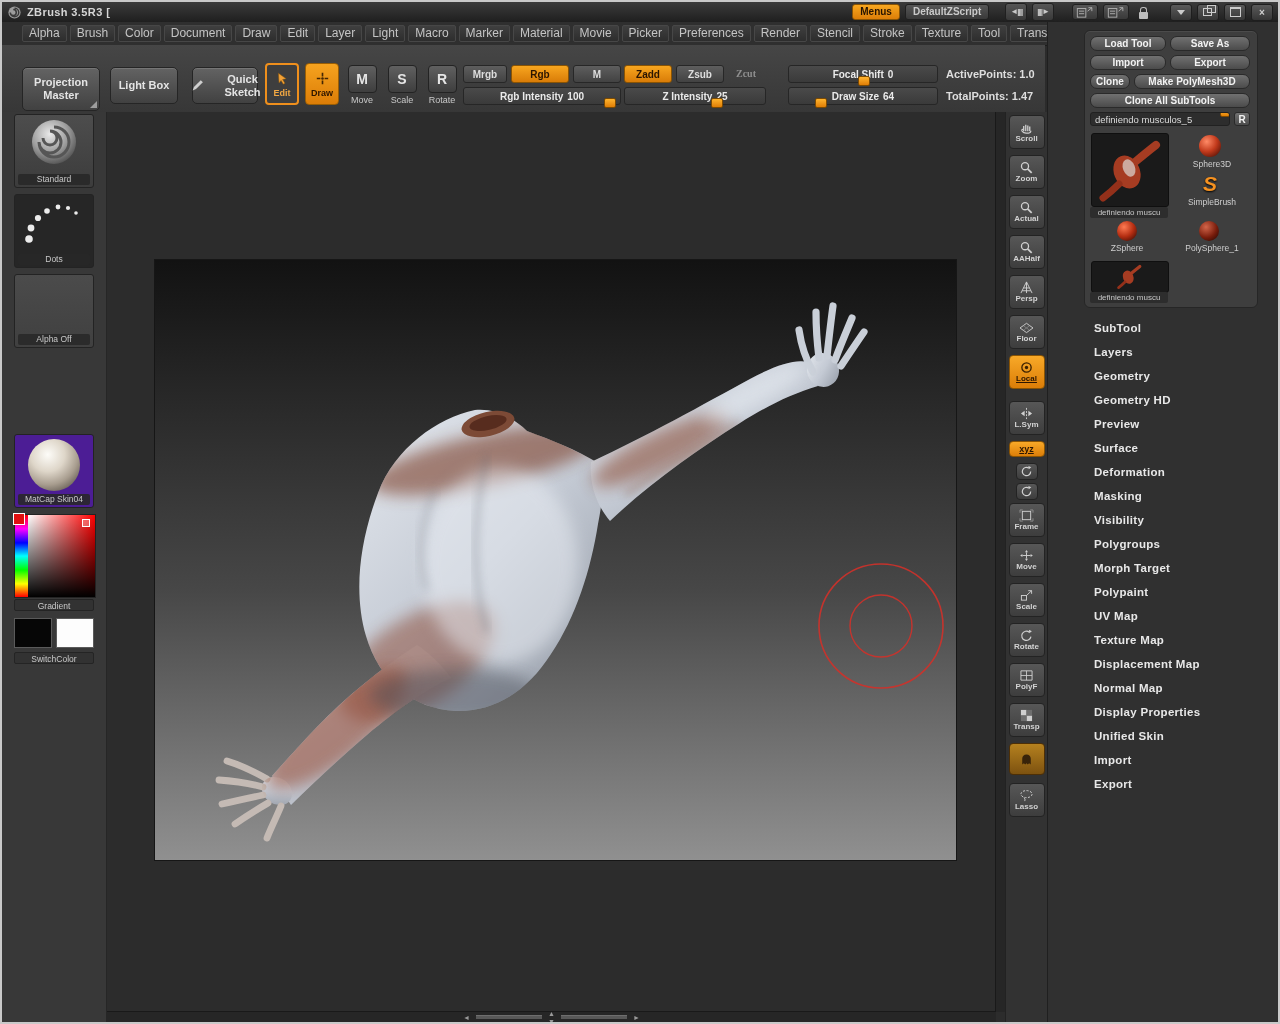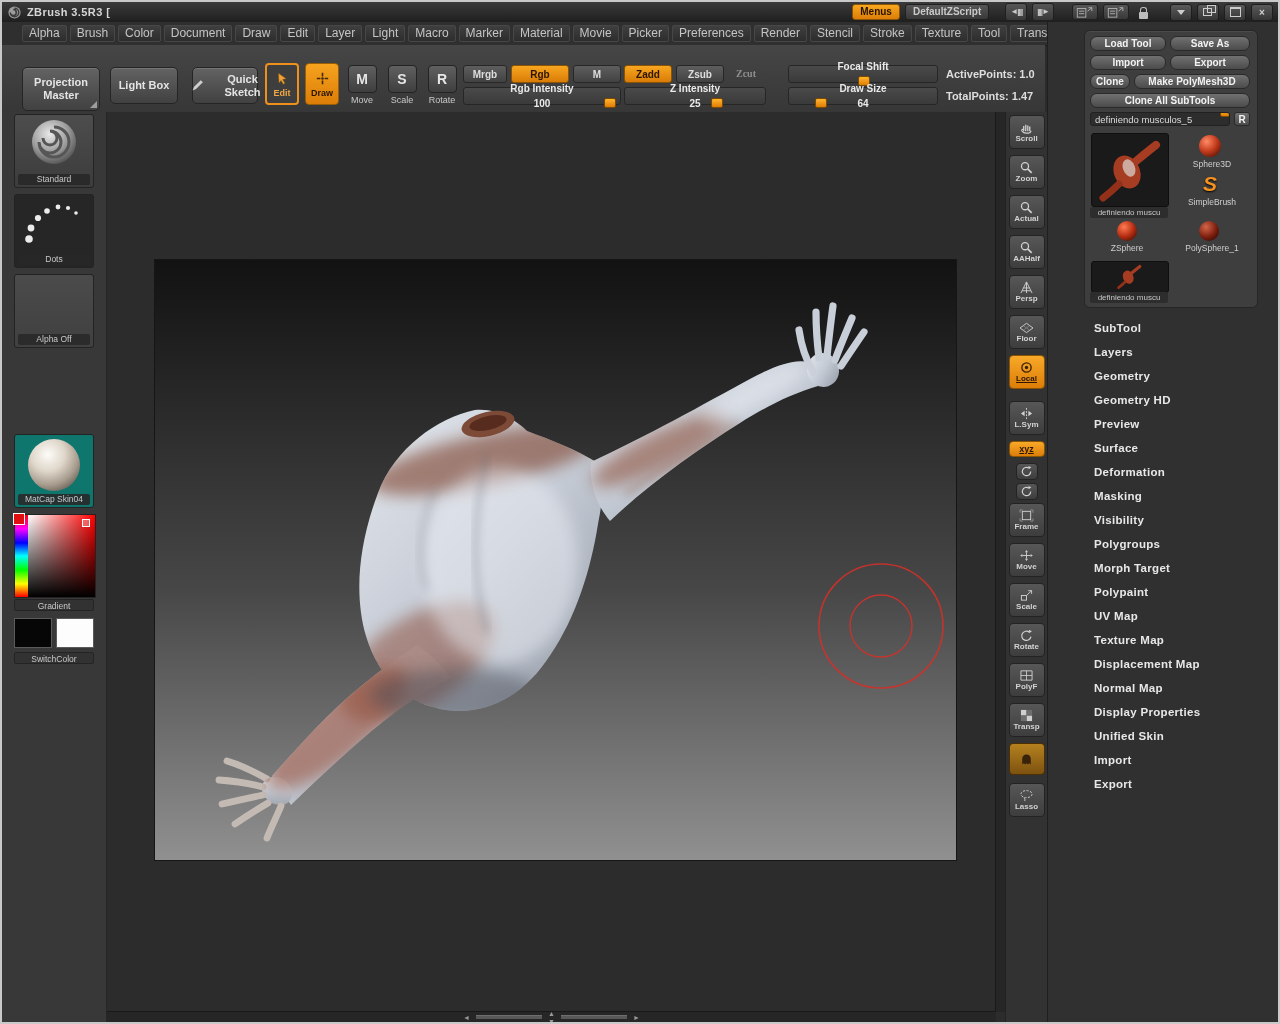"Focal Shift" .slider { flex-direction: column -> none }
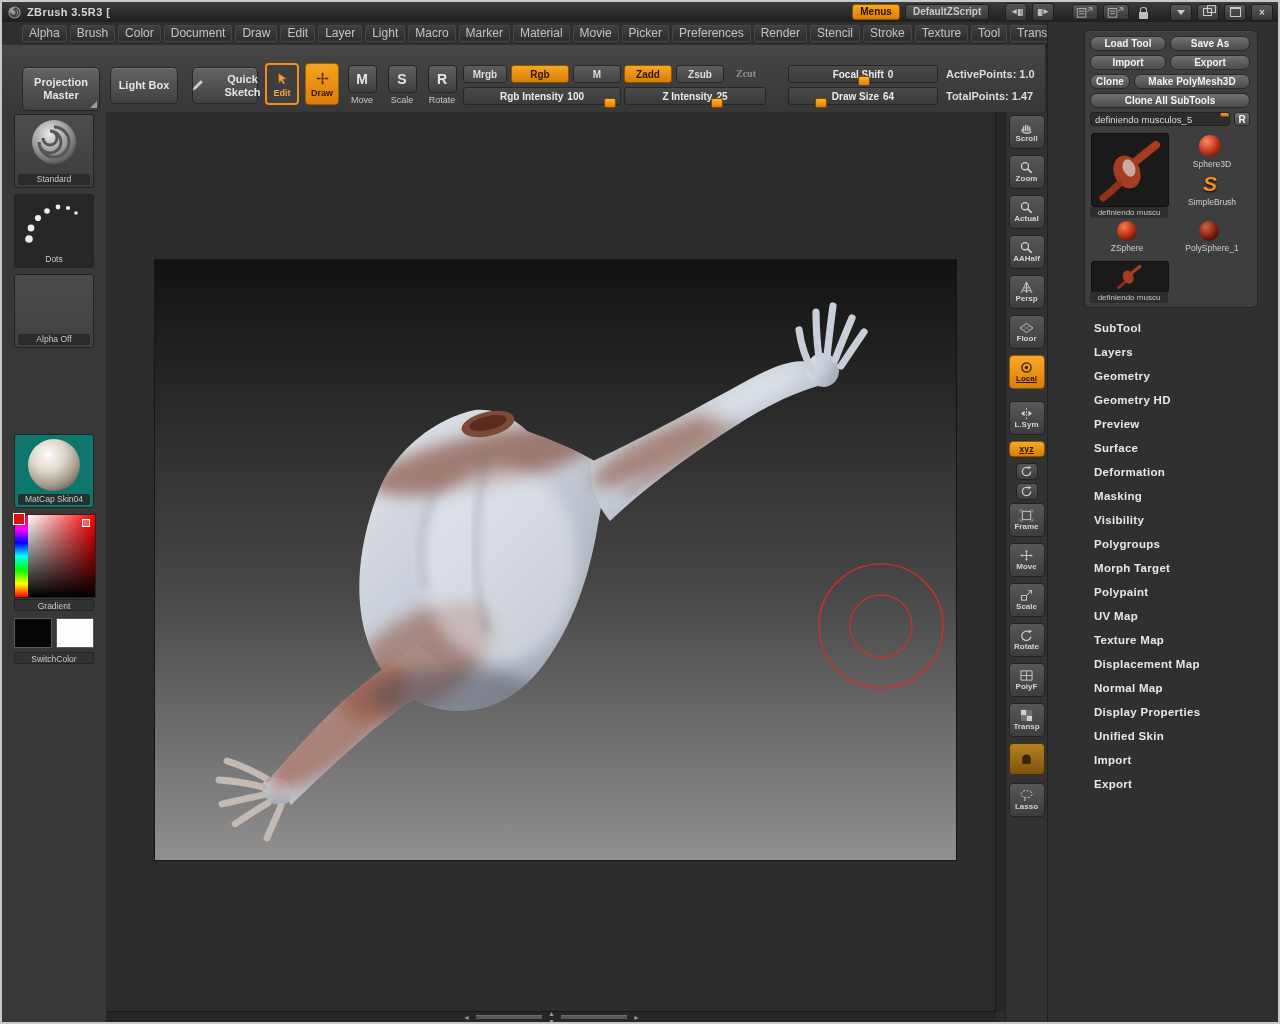"MatCap Skin04" div.thumb { background: #0f766e -> #4c1d95 }
